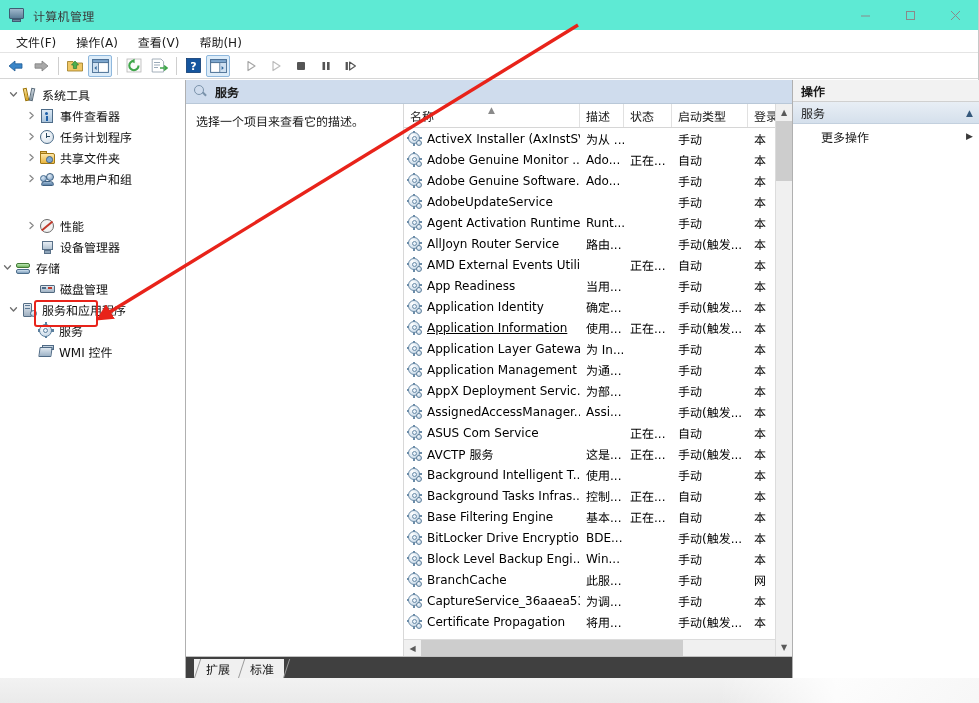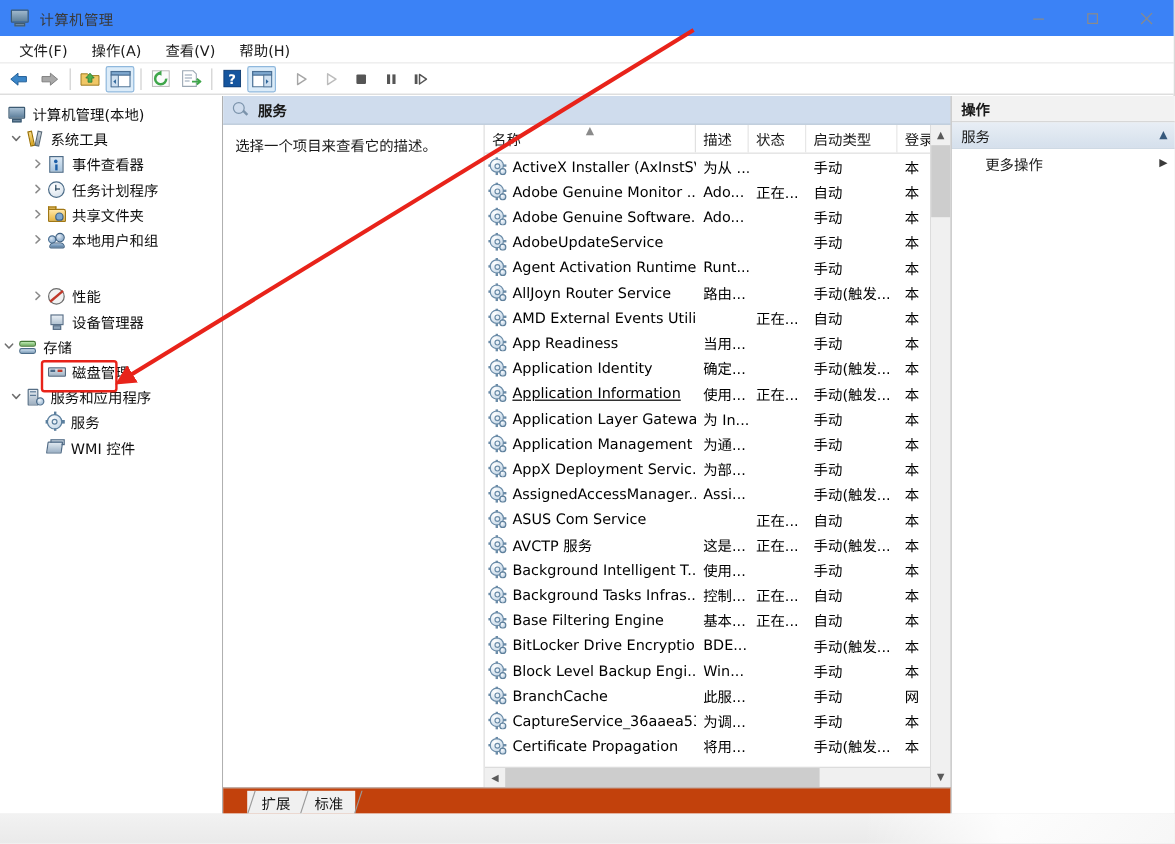"计算机管理" .titlebar { background: #3b82f6 -> #5eead4 }
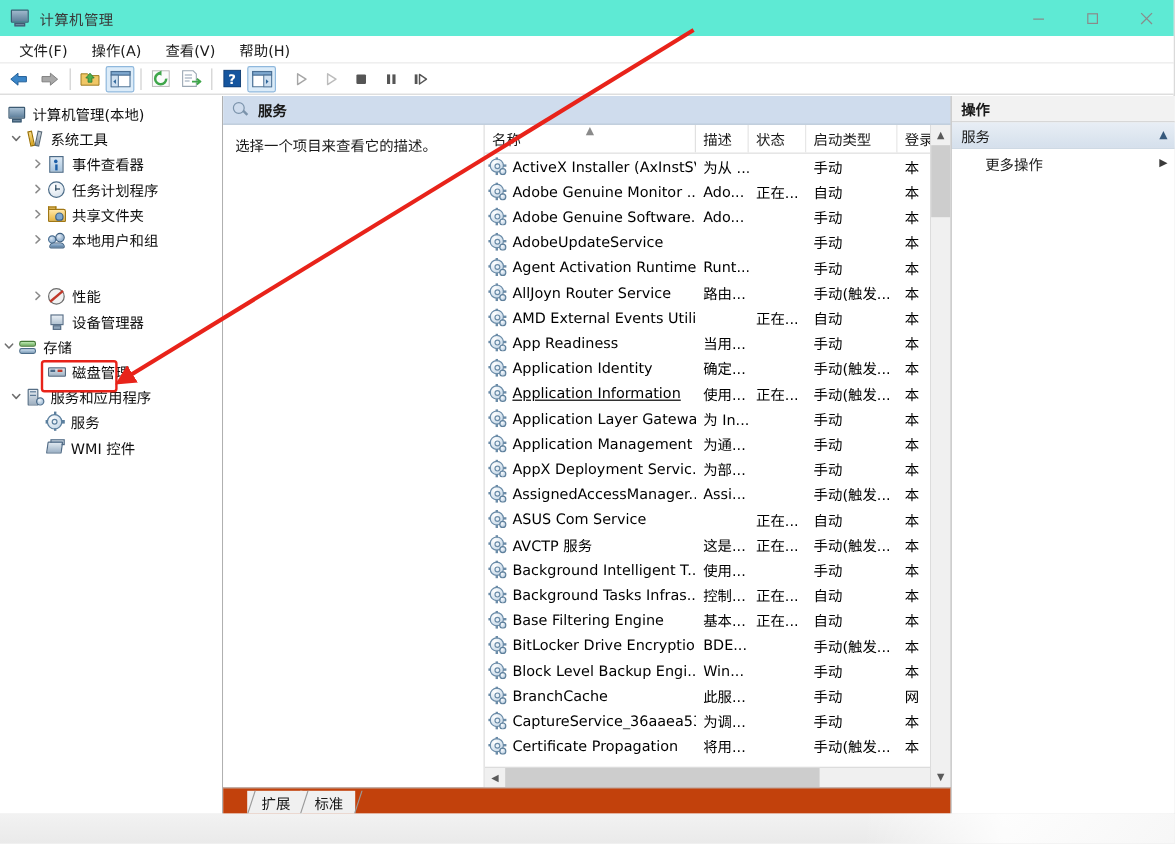"计算机管理(本地)" div.tree-row { html: <div> <div> <div></div> <div></div> </div> <span>计算机管理(本地)</span> </div> -> none }
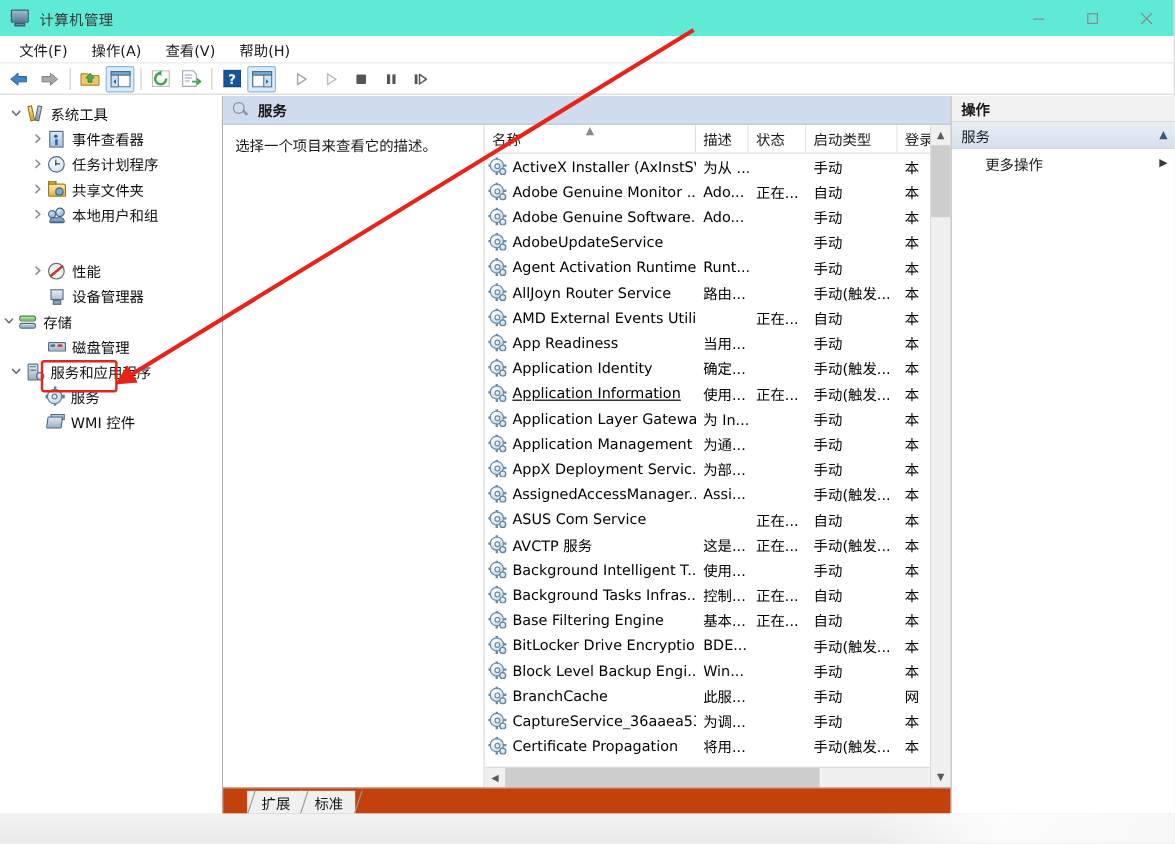"扩展" .tabs { background: #c2410c -> #404040; padding-left: 20px -> 8px }
